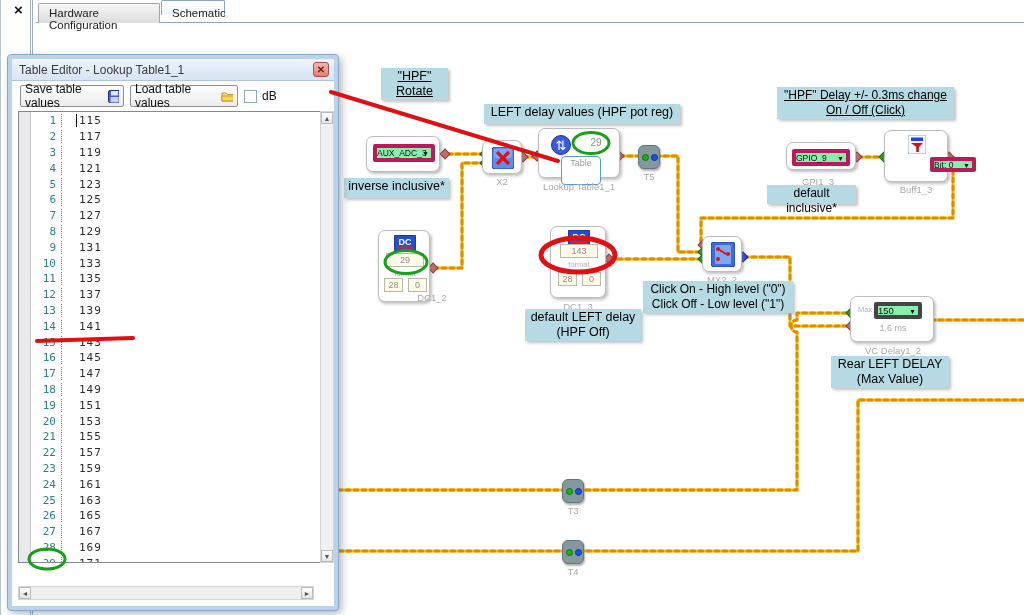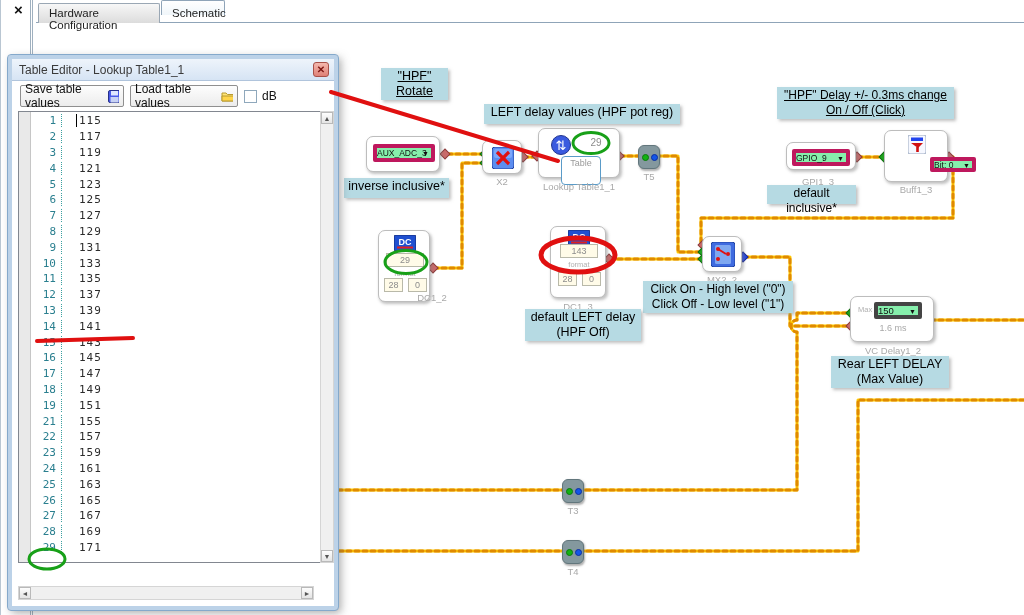"20" div.trow { html: none -> <div> <span>20</span> <span>153</span> </div> }
